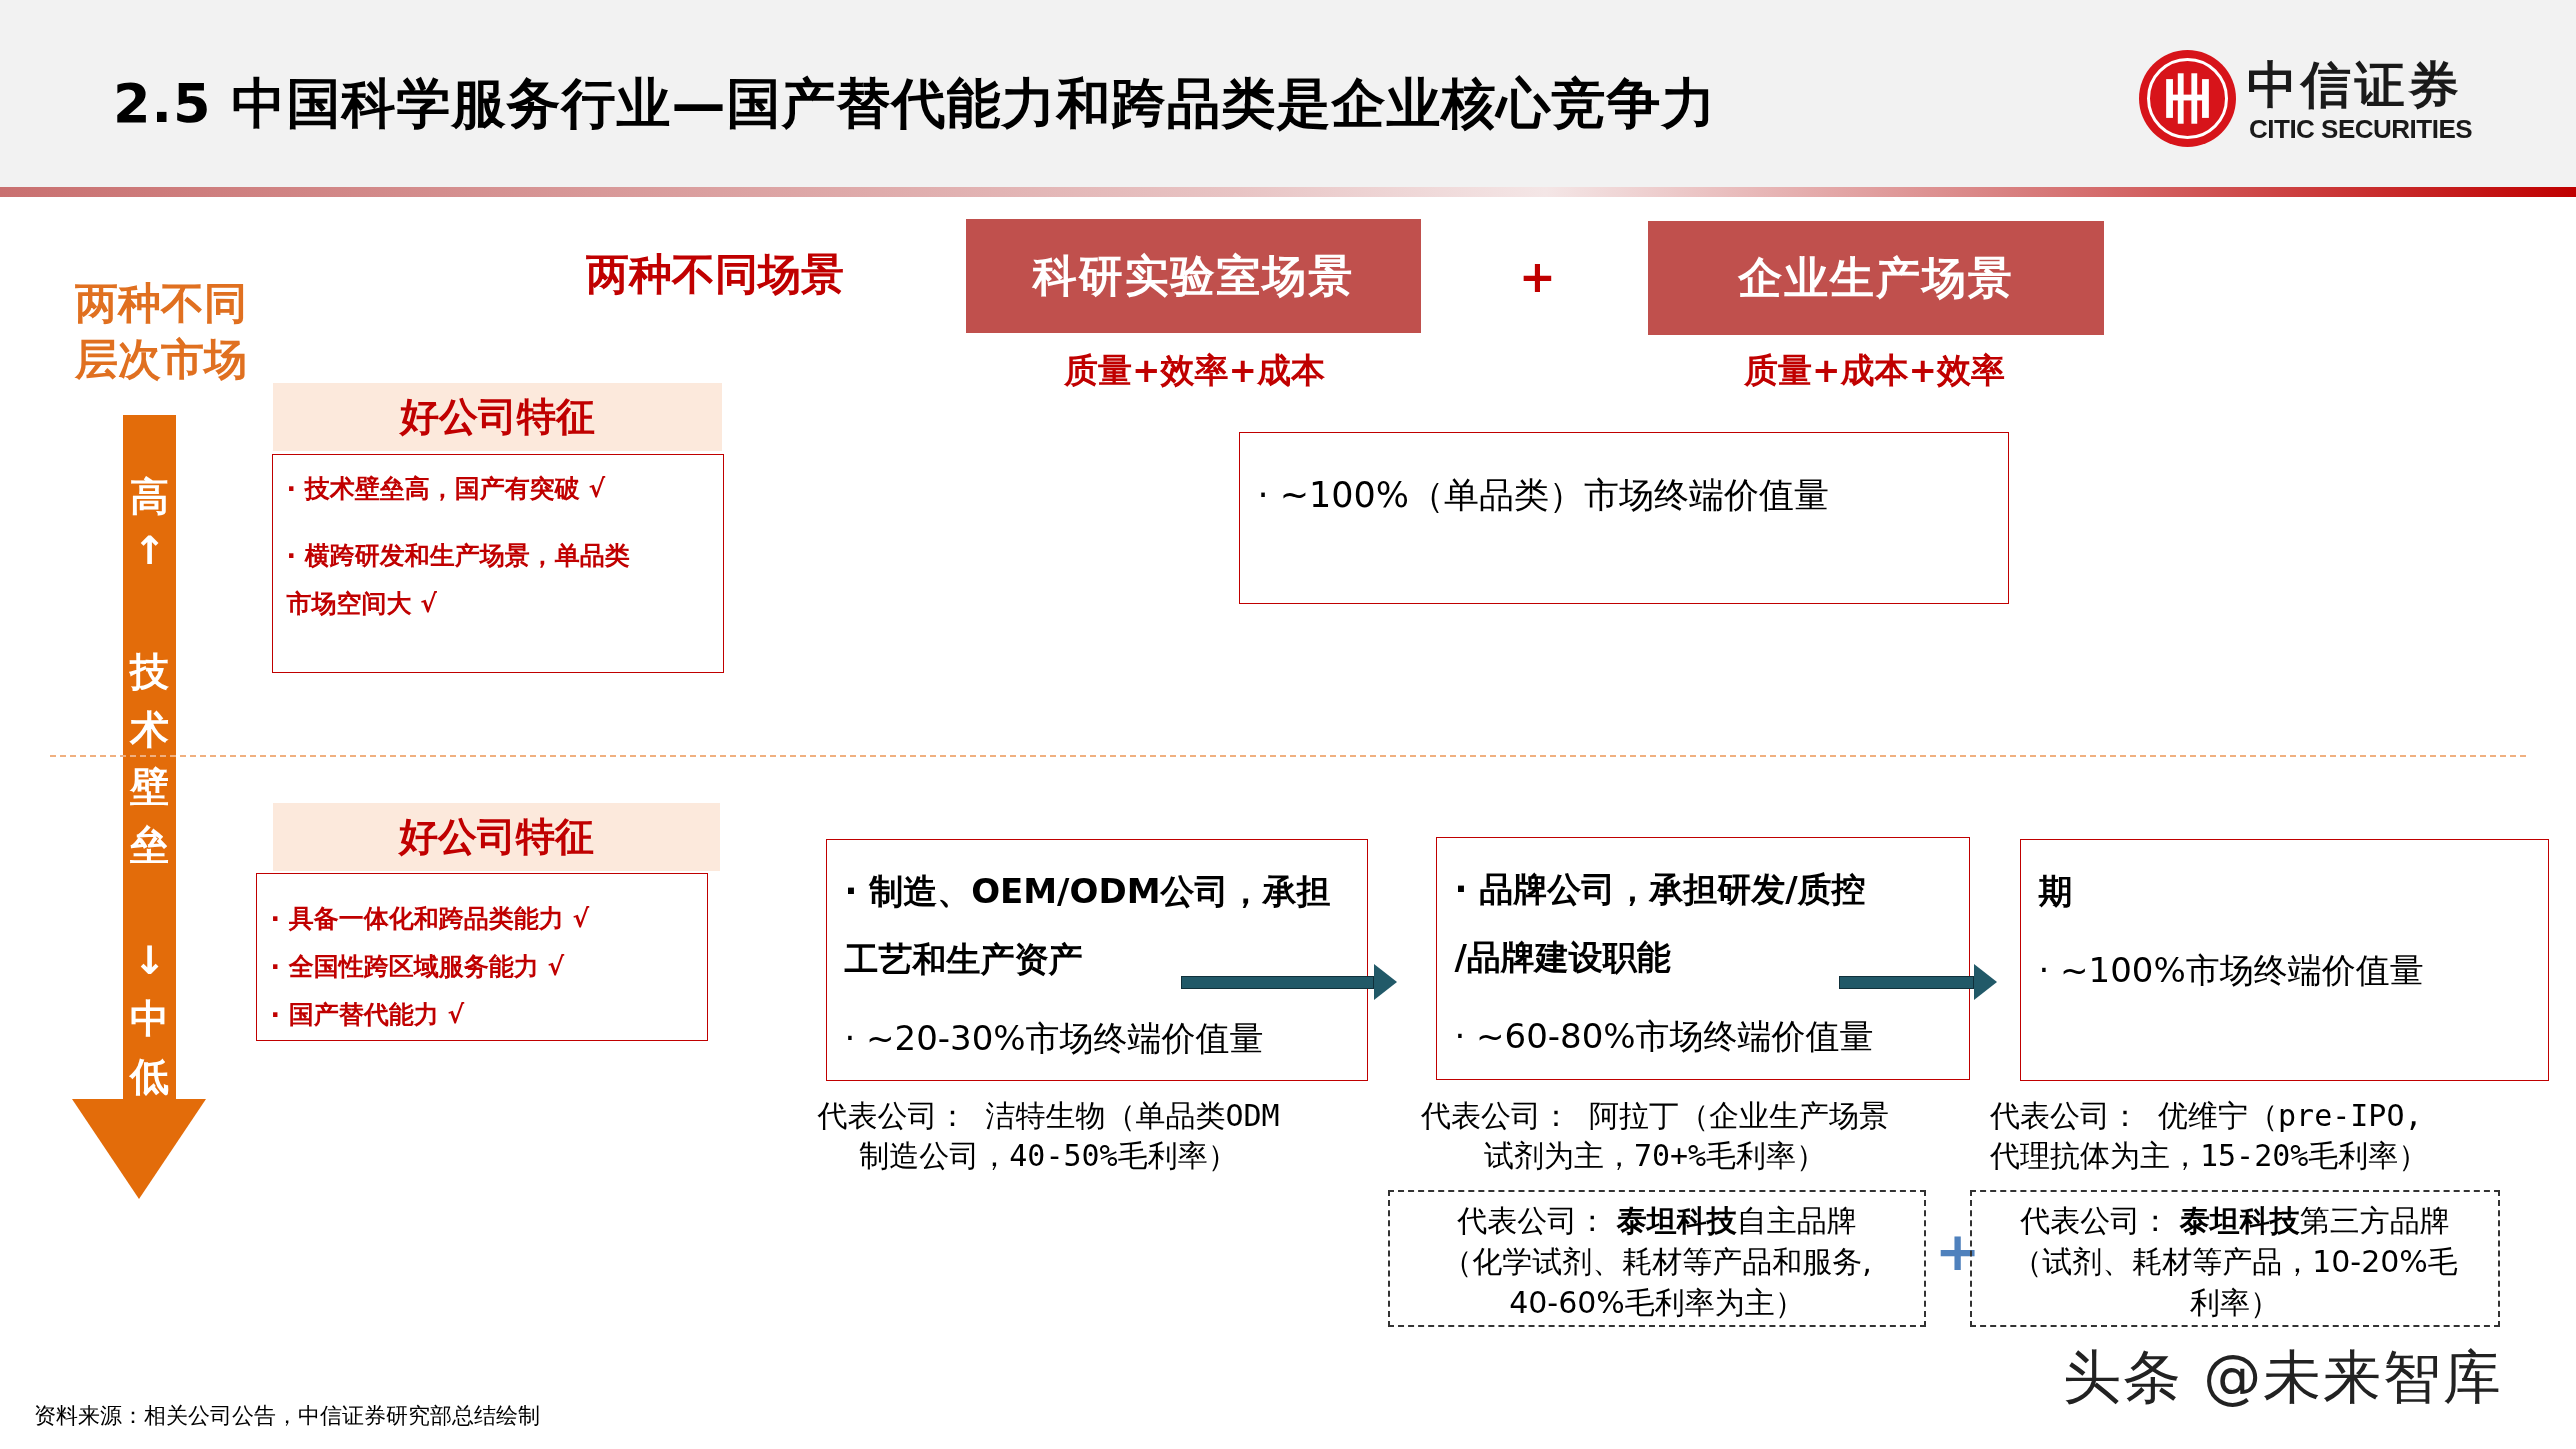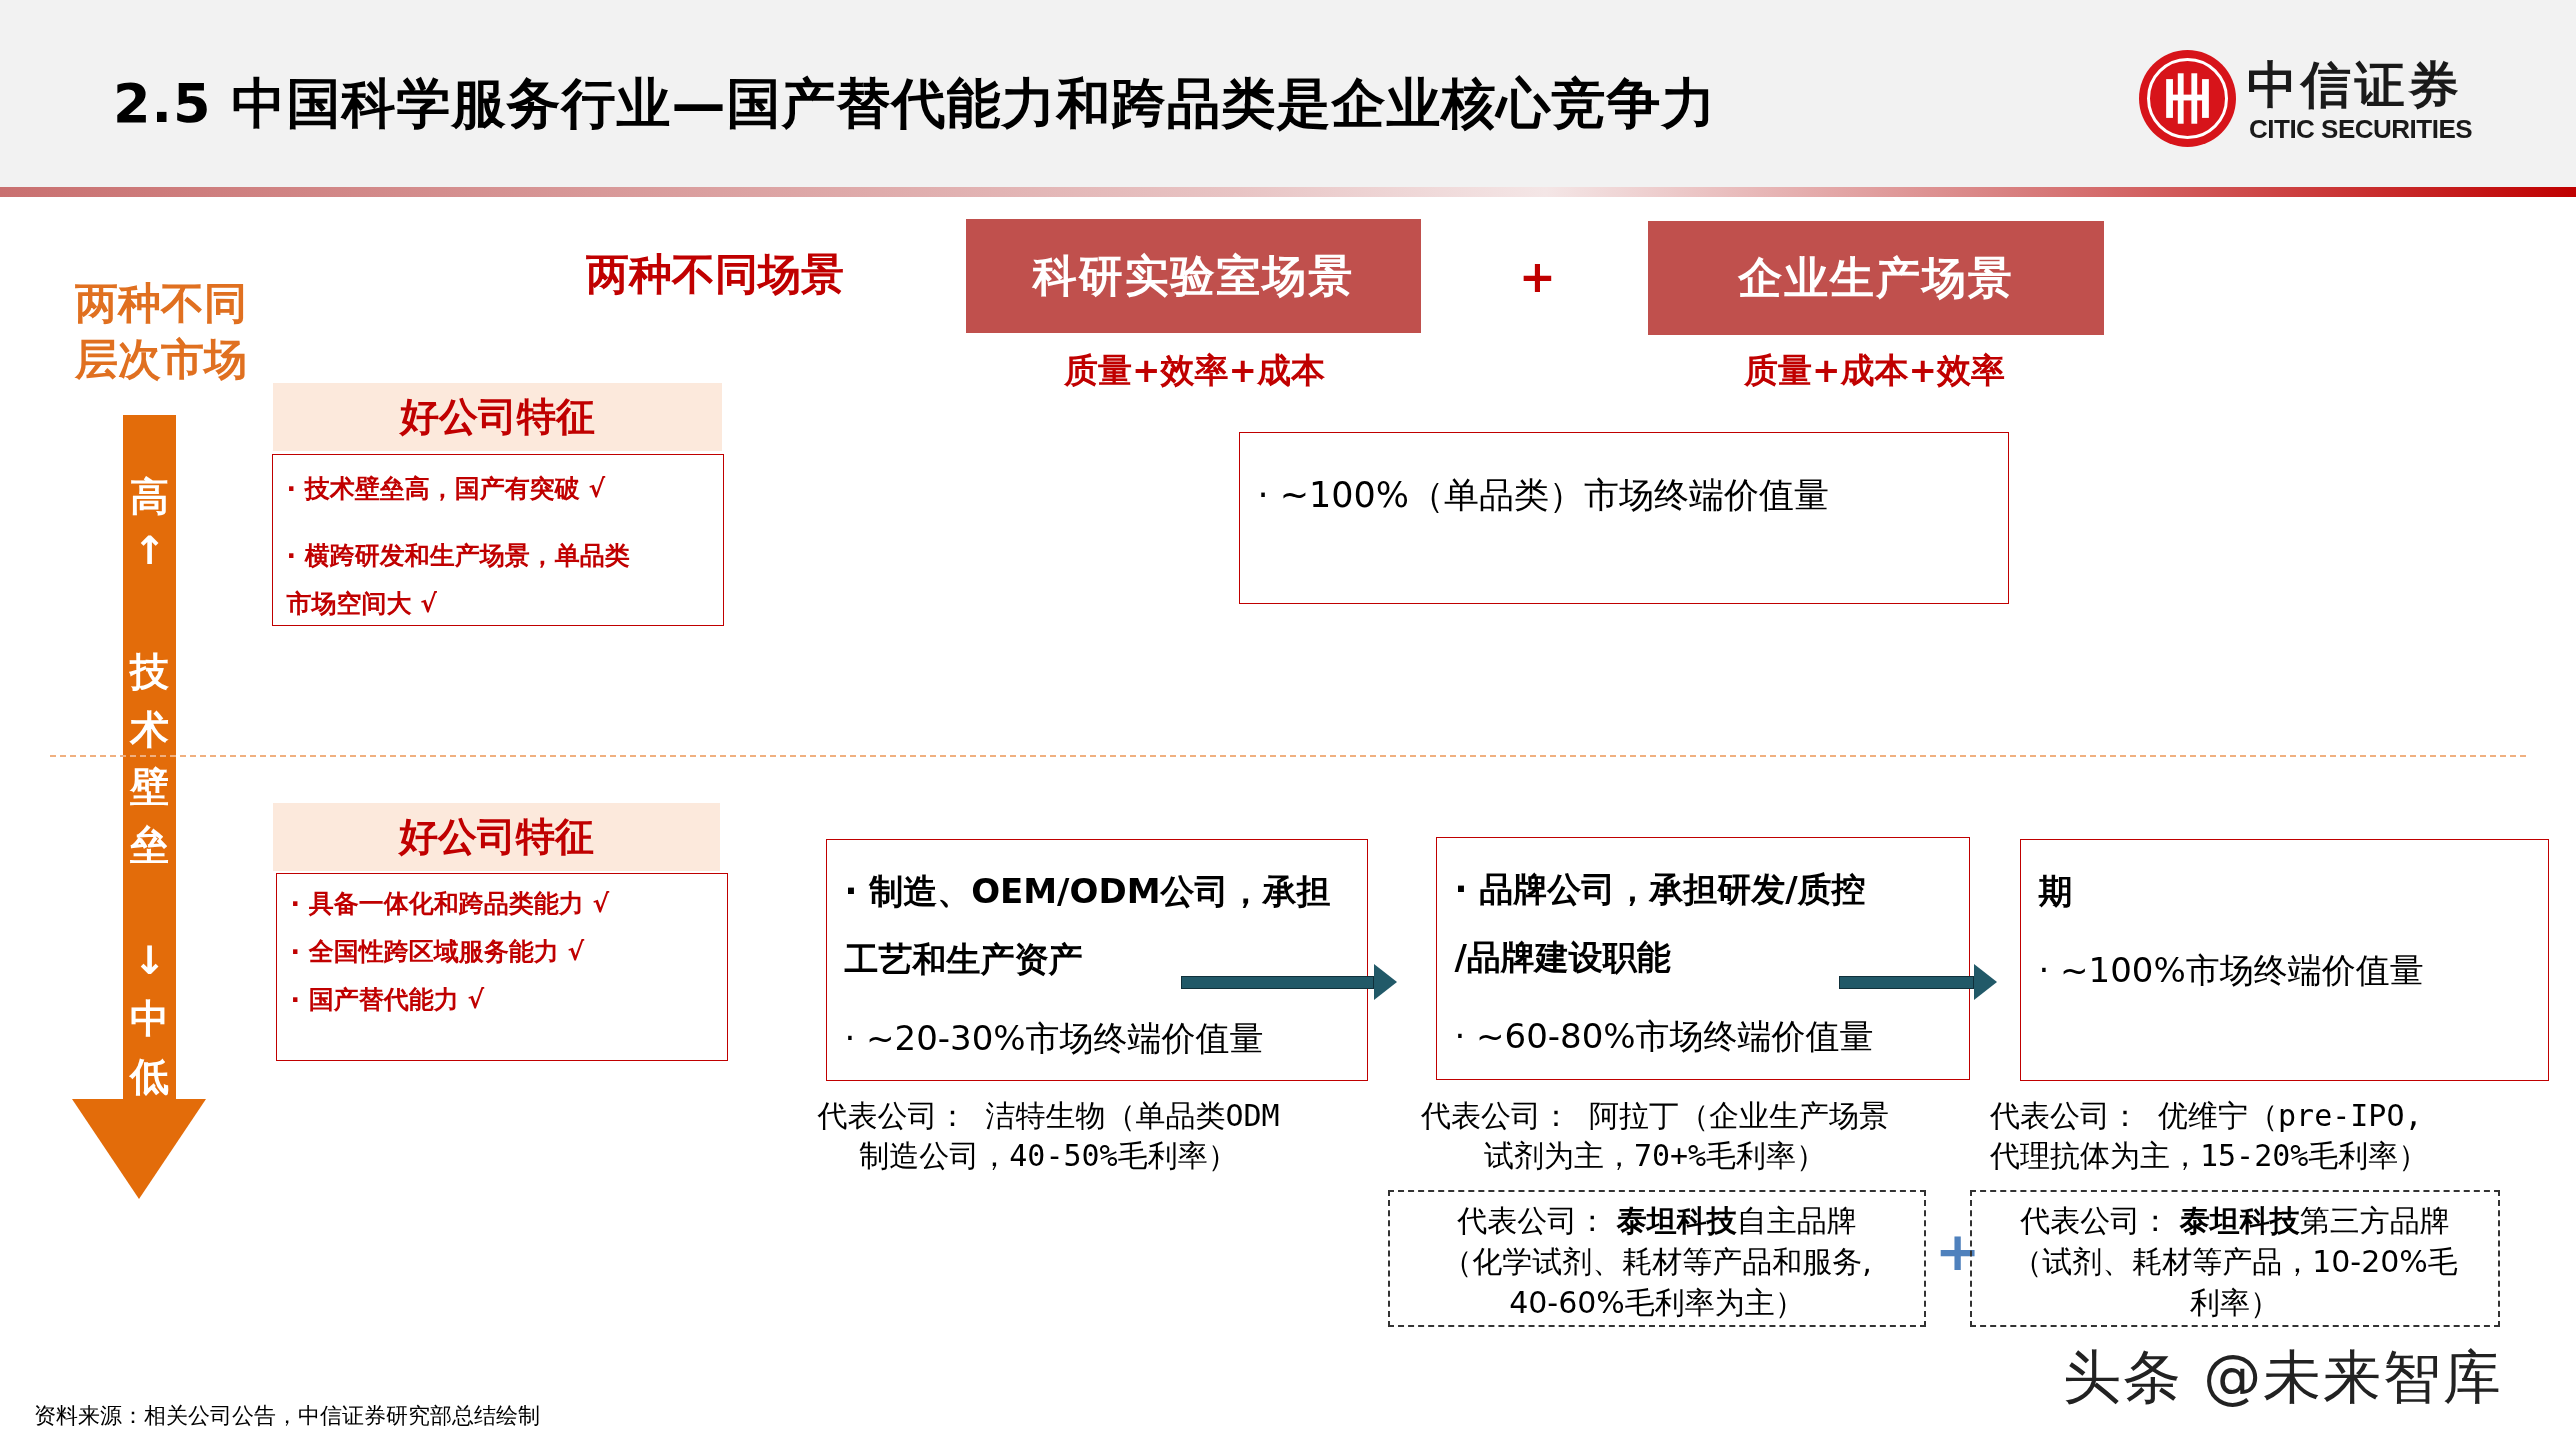"· 技术壁垒高，国产有突破 √" div.abs { height: 172px -> 219px }
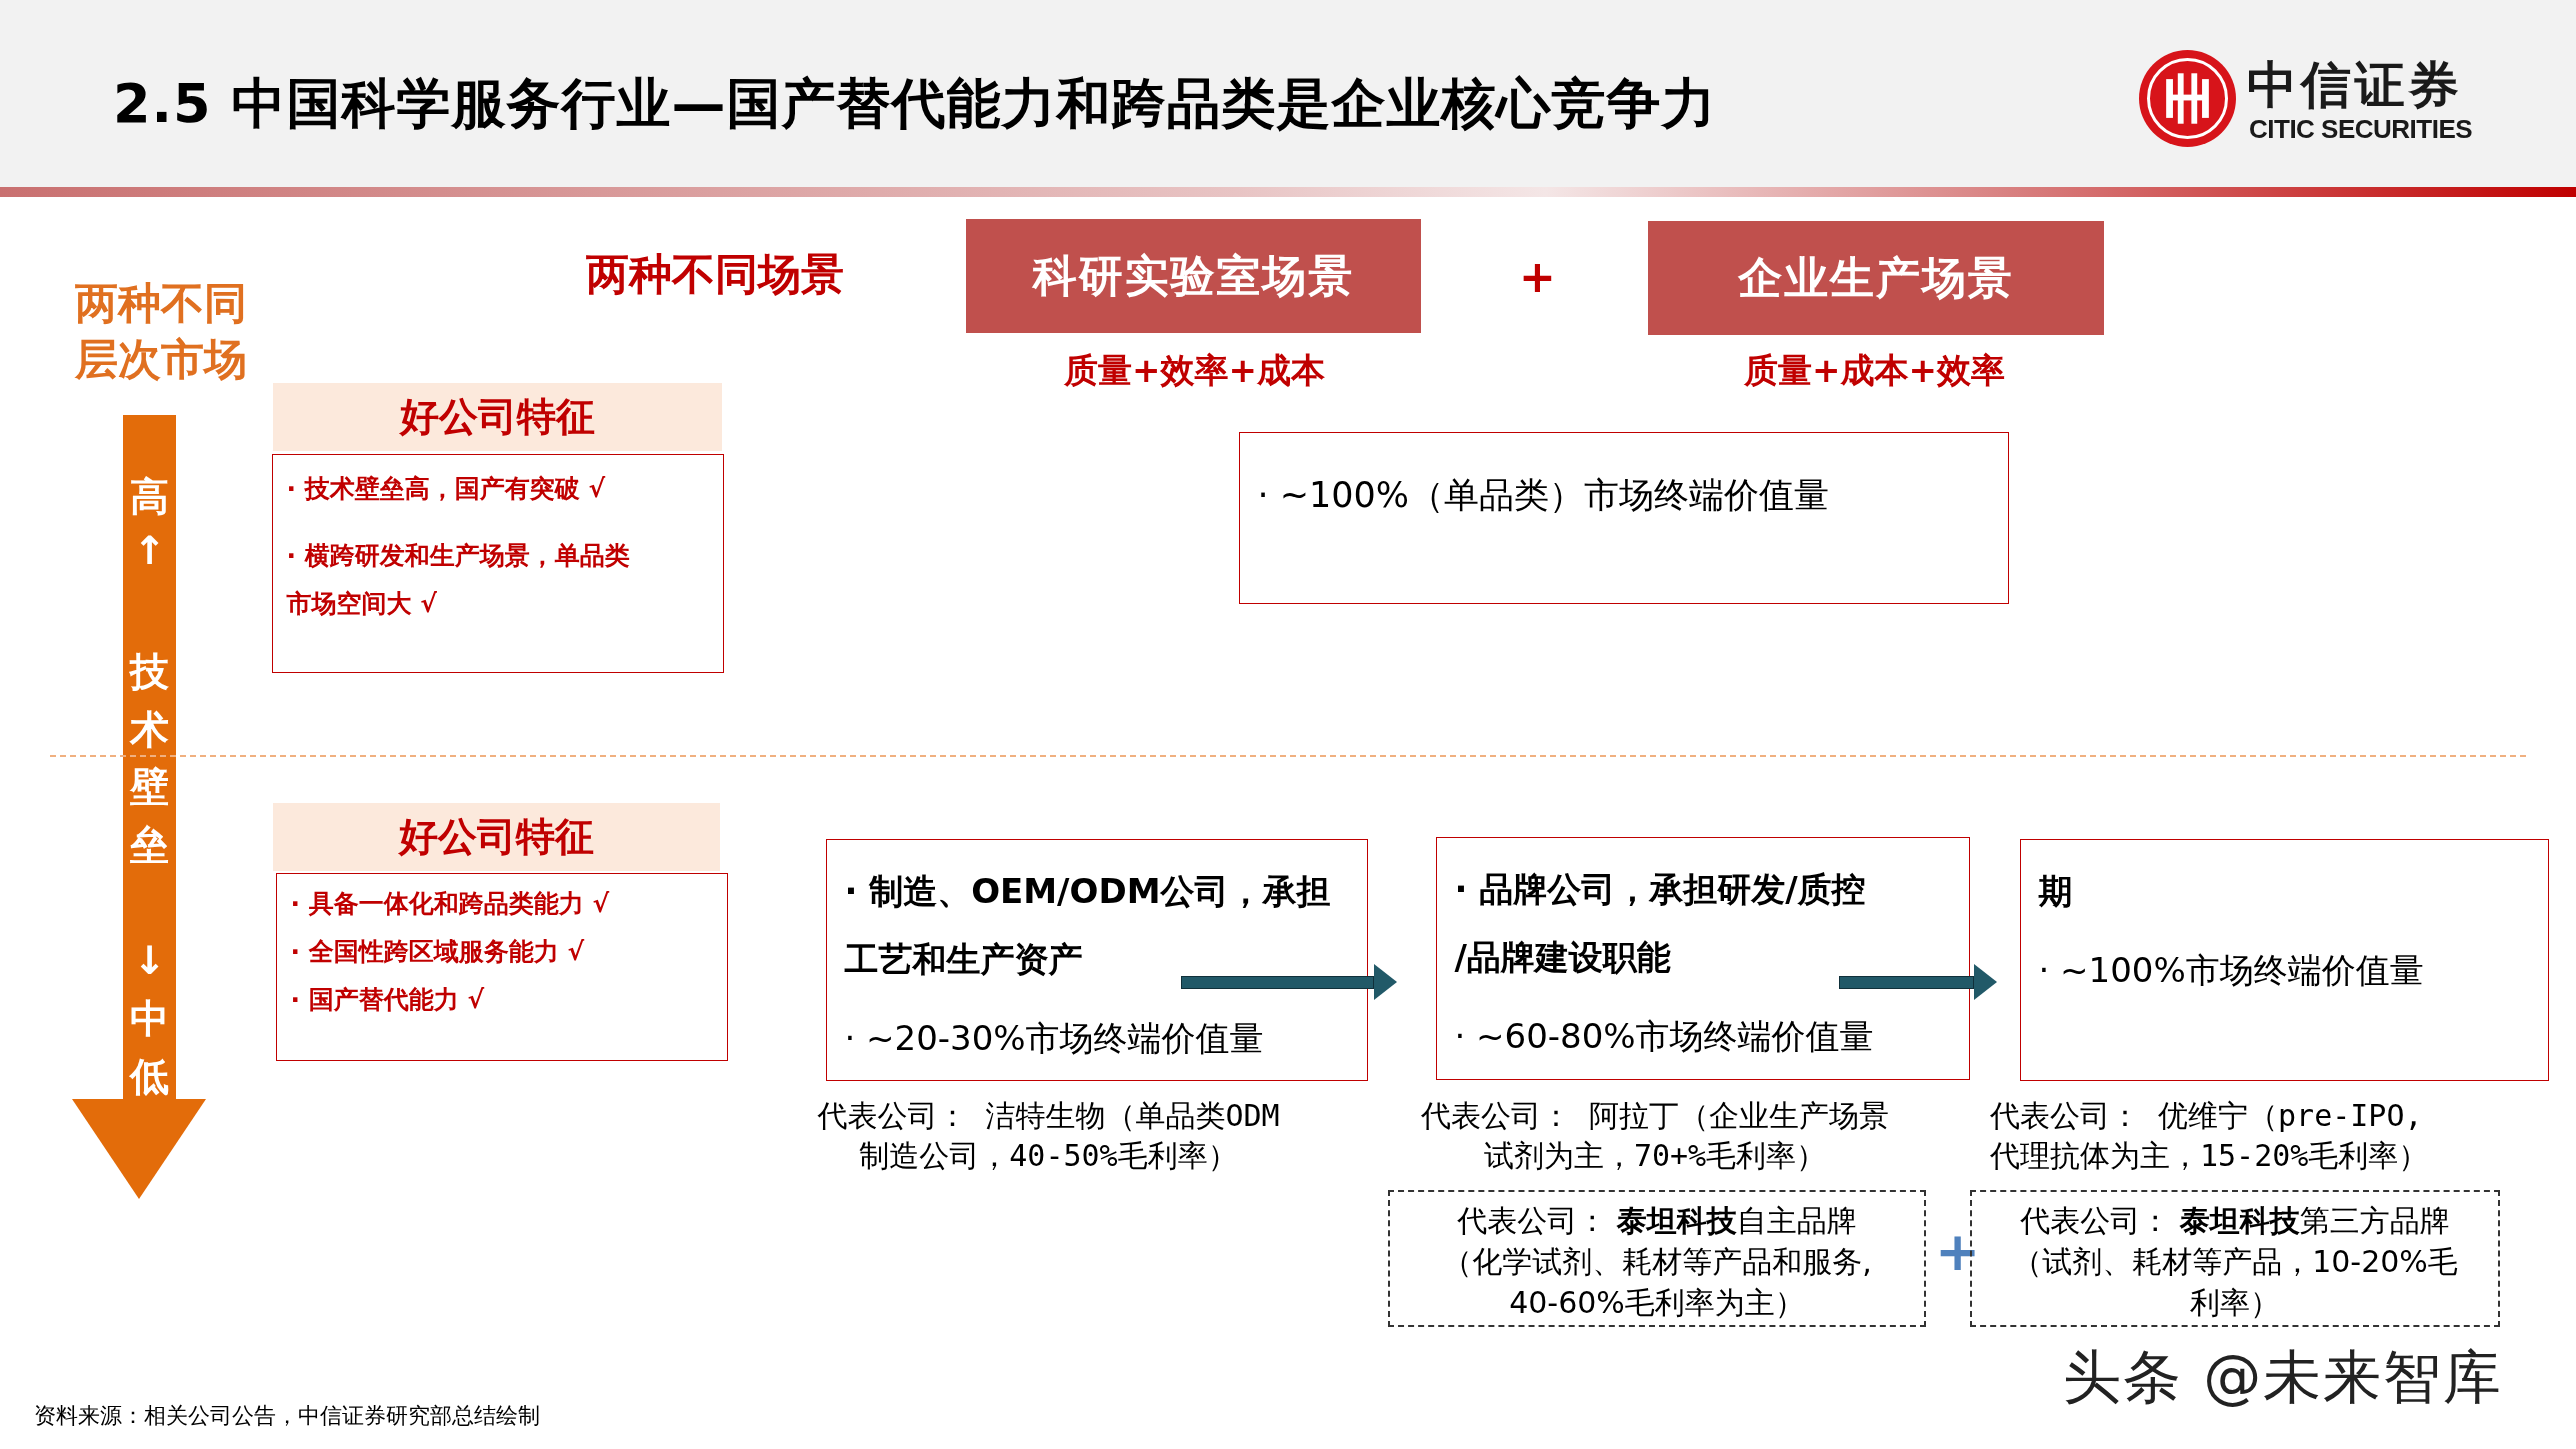"· 具备一体化和跨品类能力 √" div.abs { height: 188px -> 168px; left: 276px -> 256px; padding-top: 6px -> 21px }
